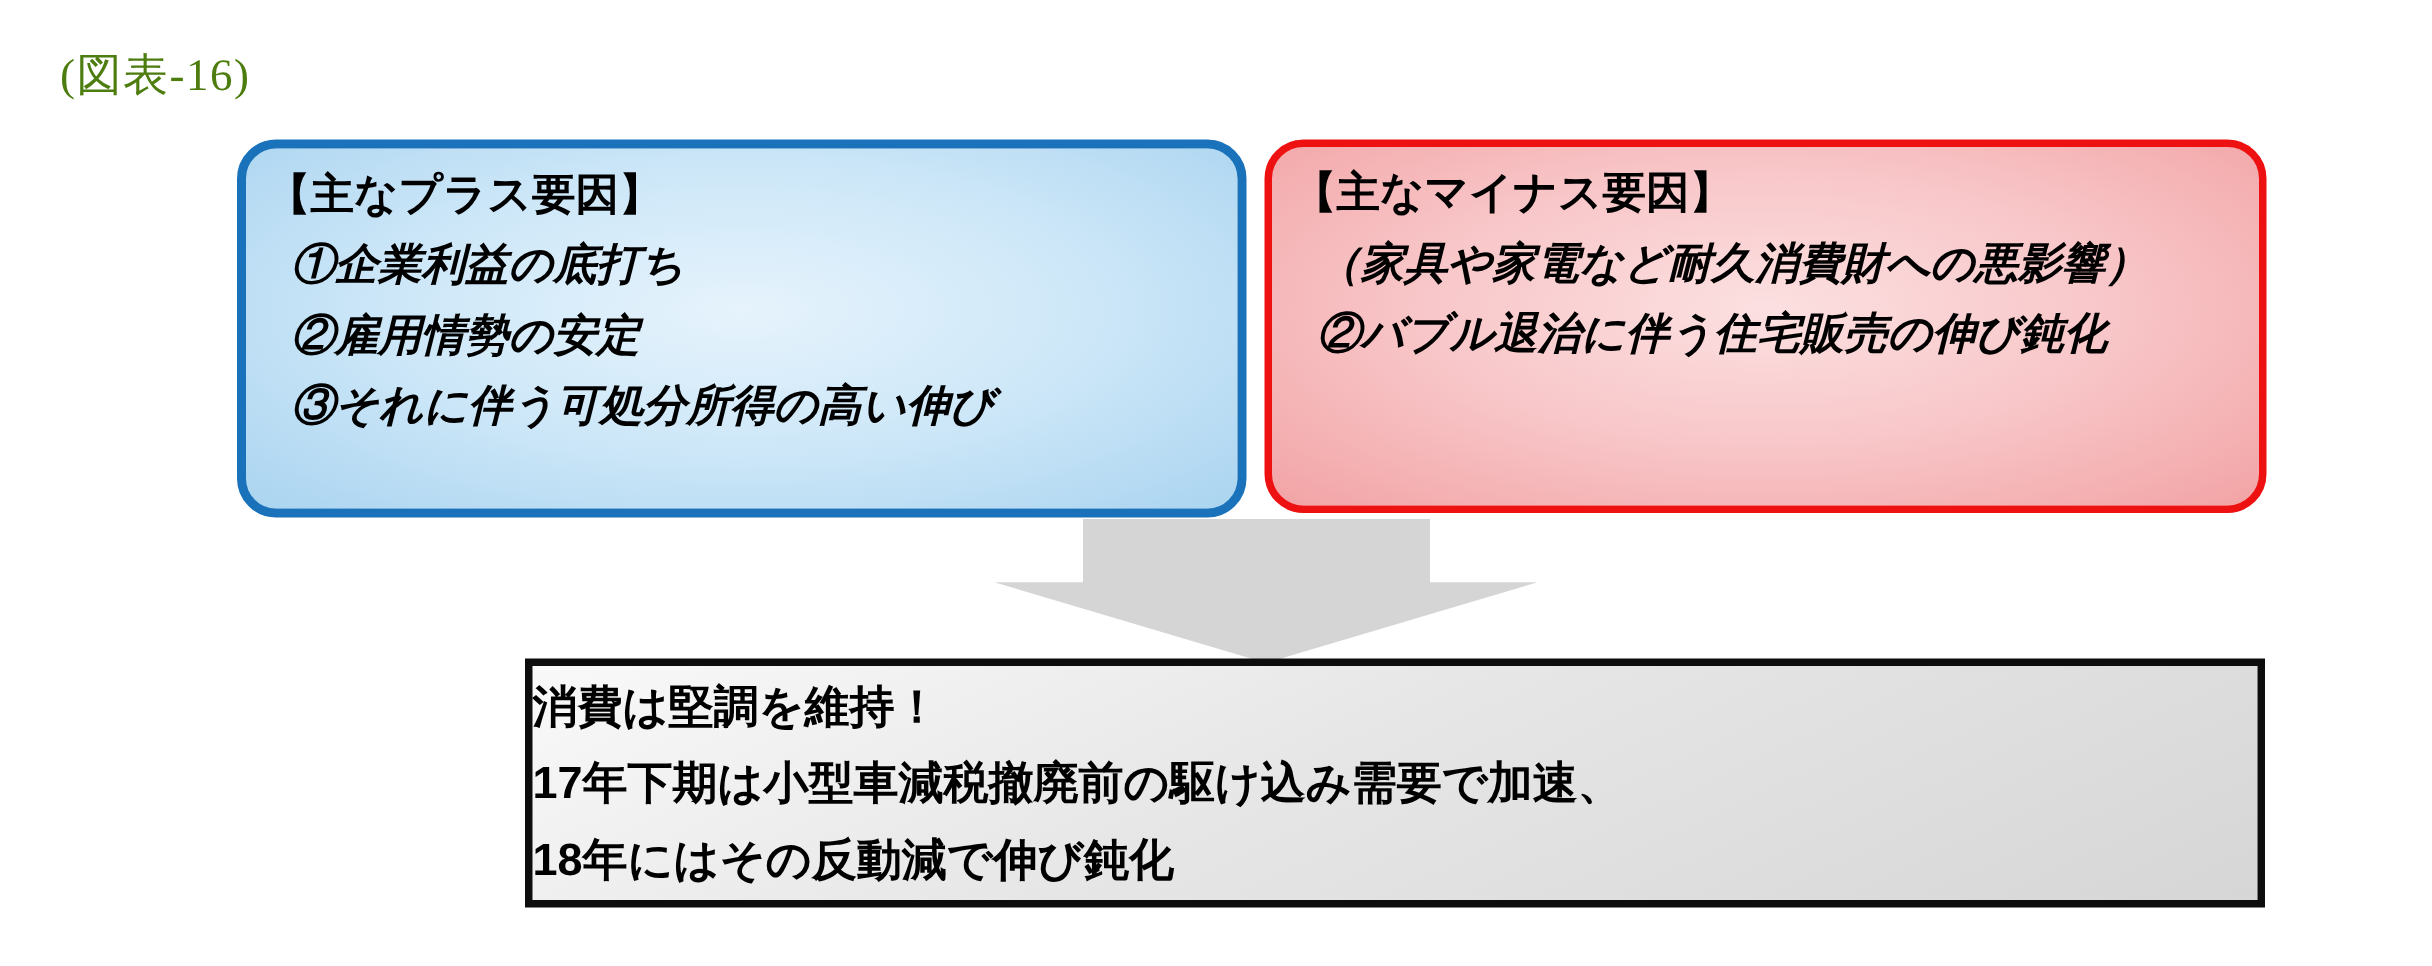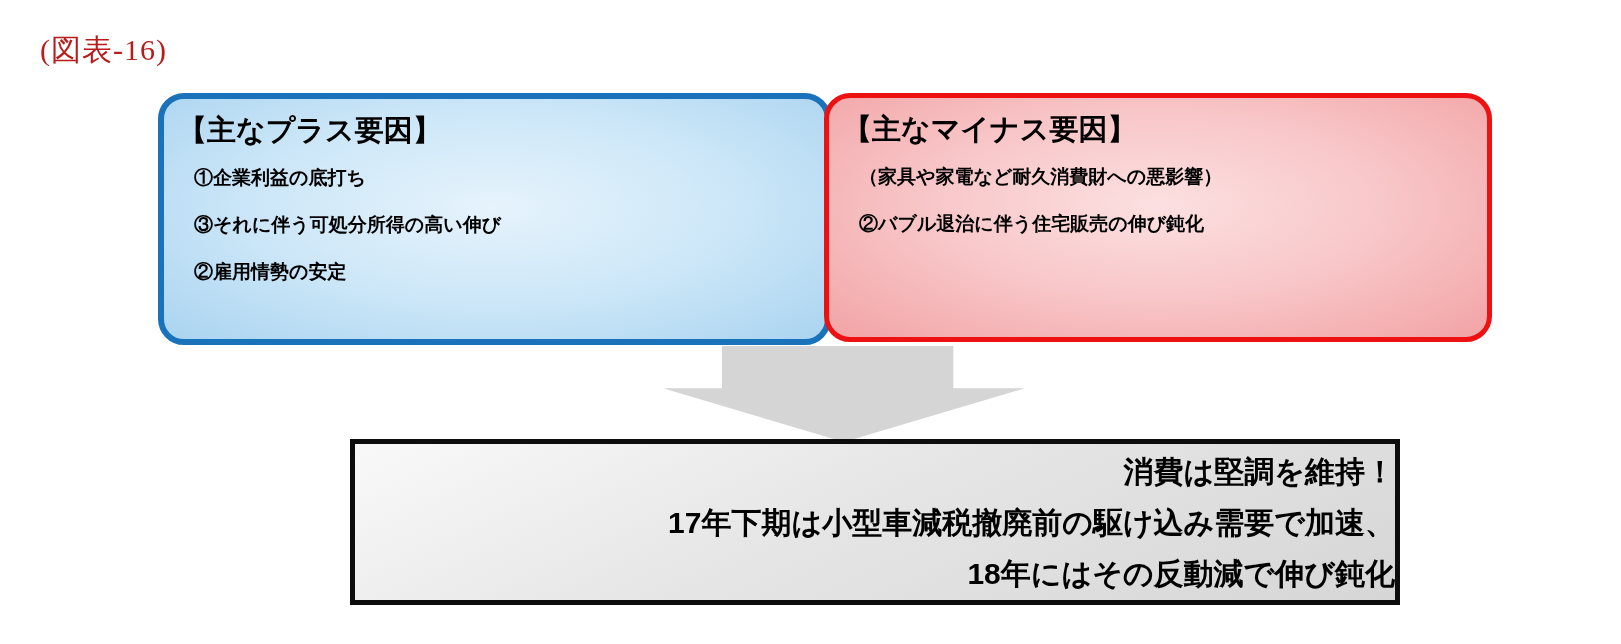"(図表-16)" .fig-label { color: #b91c1c -> #4d7c0f }
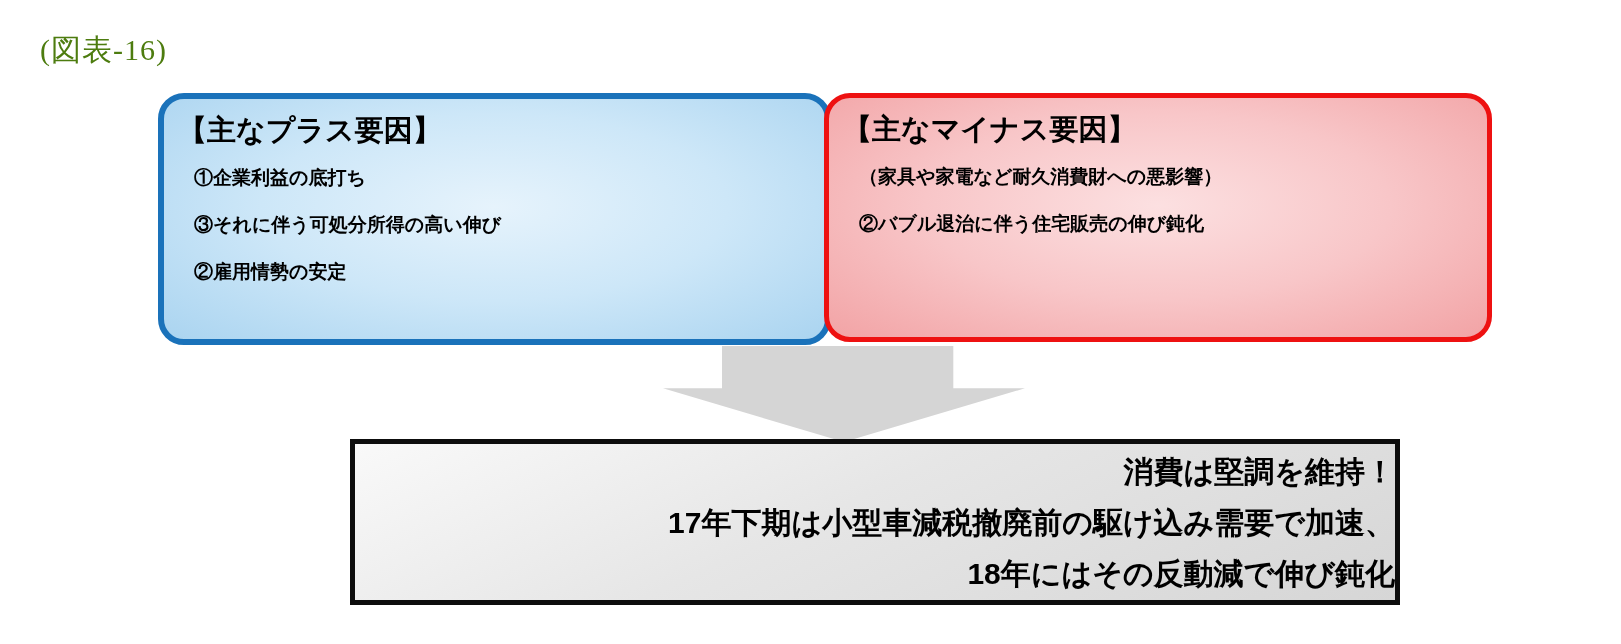"【主なマイナス要因】" .factor-box.minus { left: 824px -> 843px }
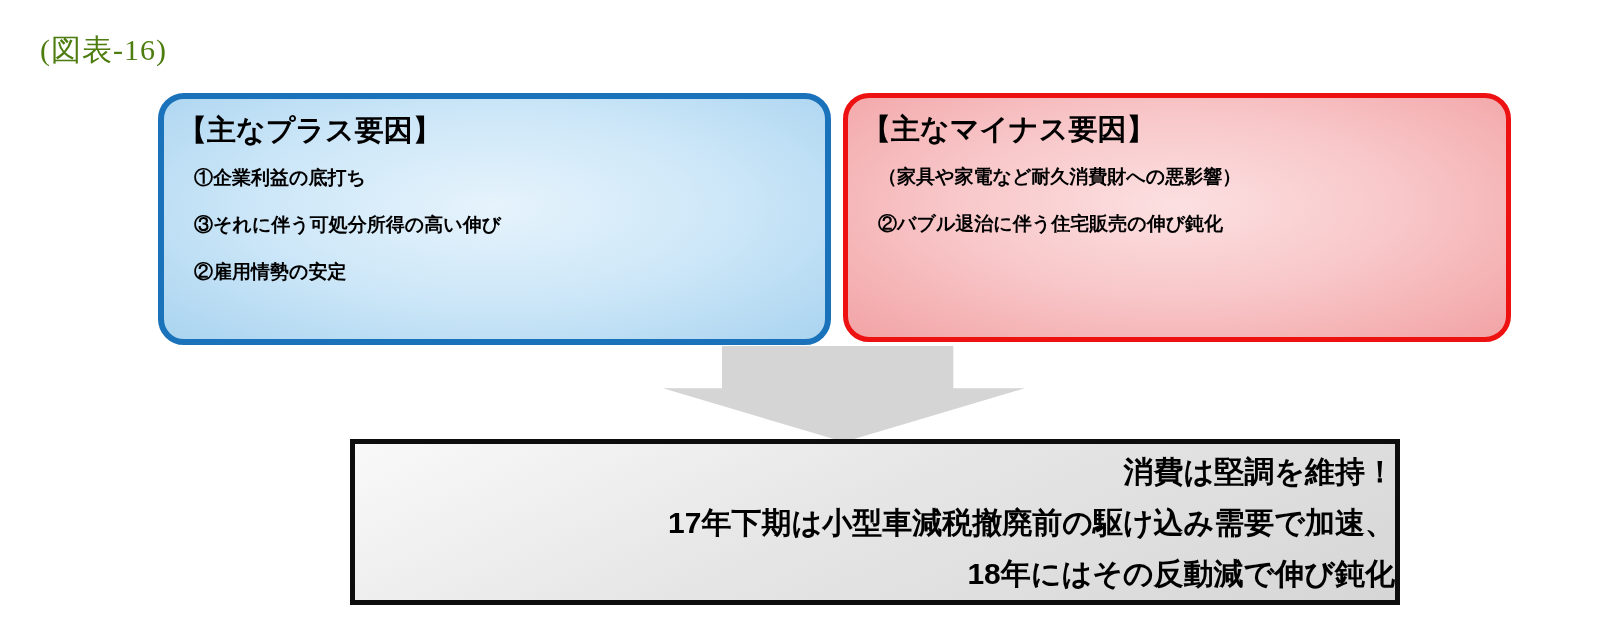"①企業利益の底打ち" .factor-item { font-size: 19px -> 29px; font-style: none -> italic }
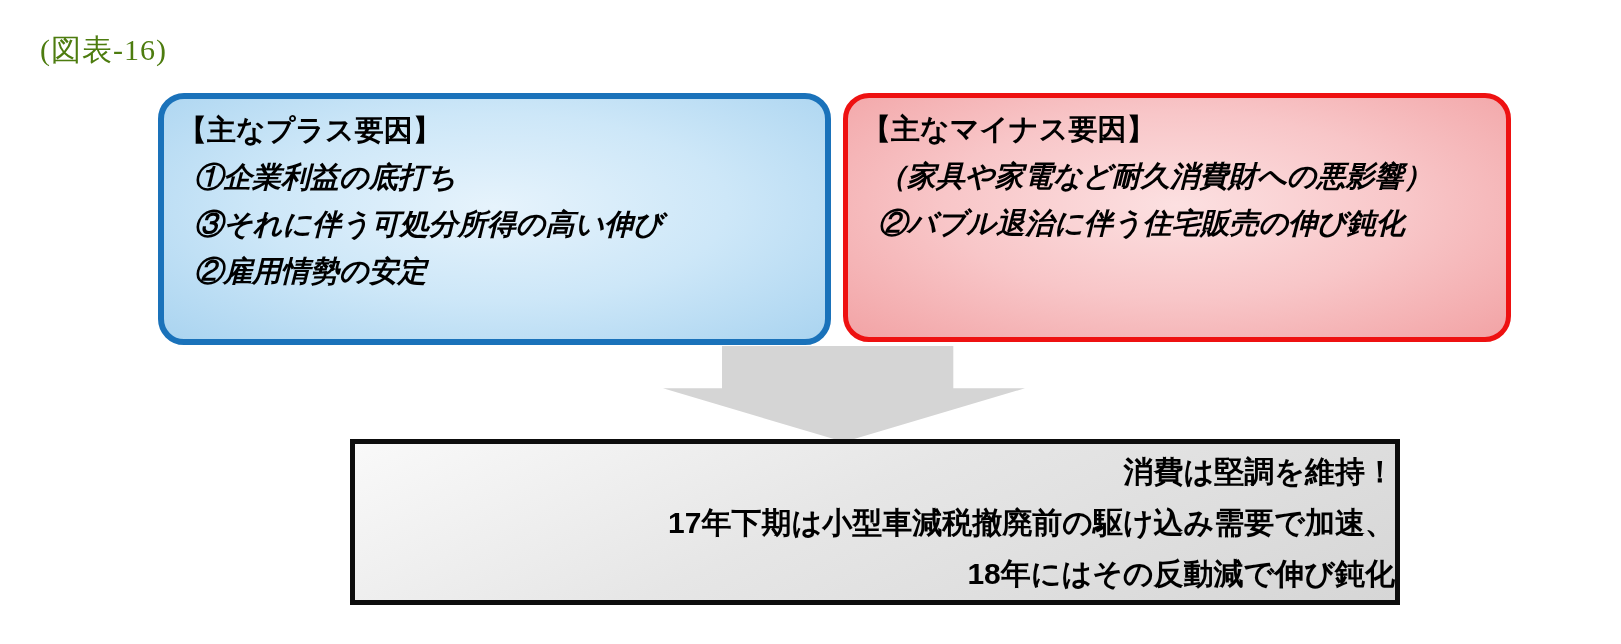"③それに伴う可処分所得の高い伸び" div.factor-item { order: before "②雇用情勢の安定" -> after "②雇用情勢の安定" }
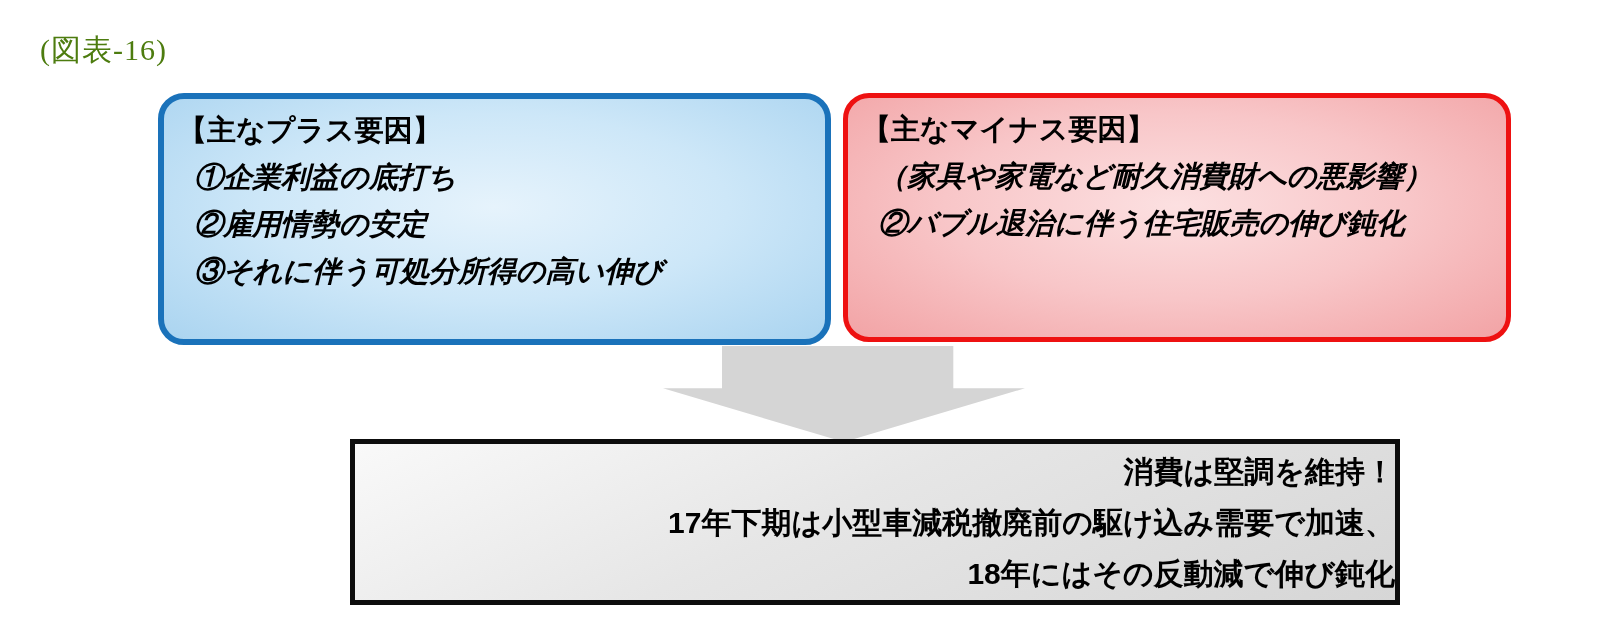"消費は堅調を維持！" .conclusion-box { align-items: flex-end -> flex-start; width: 1050px -> 1160px }
